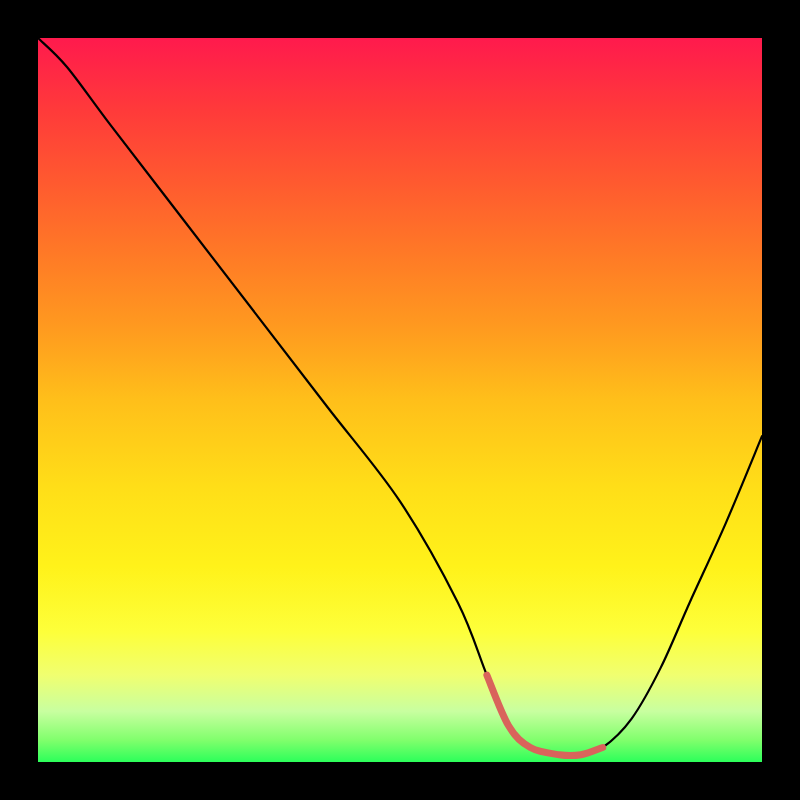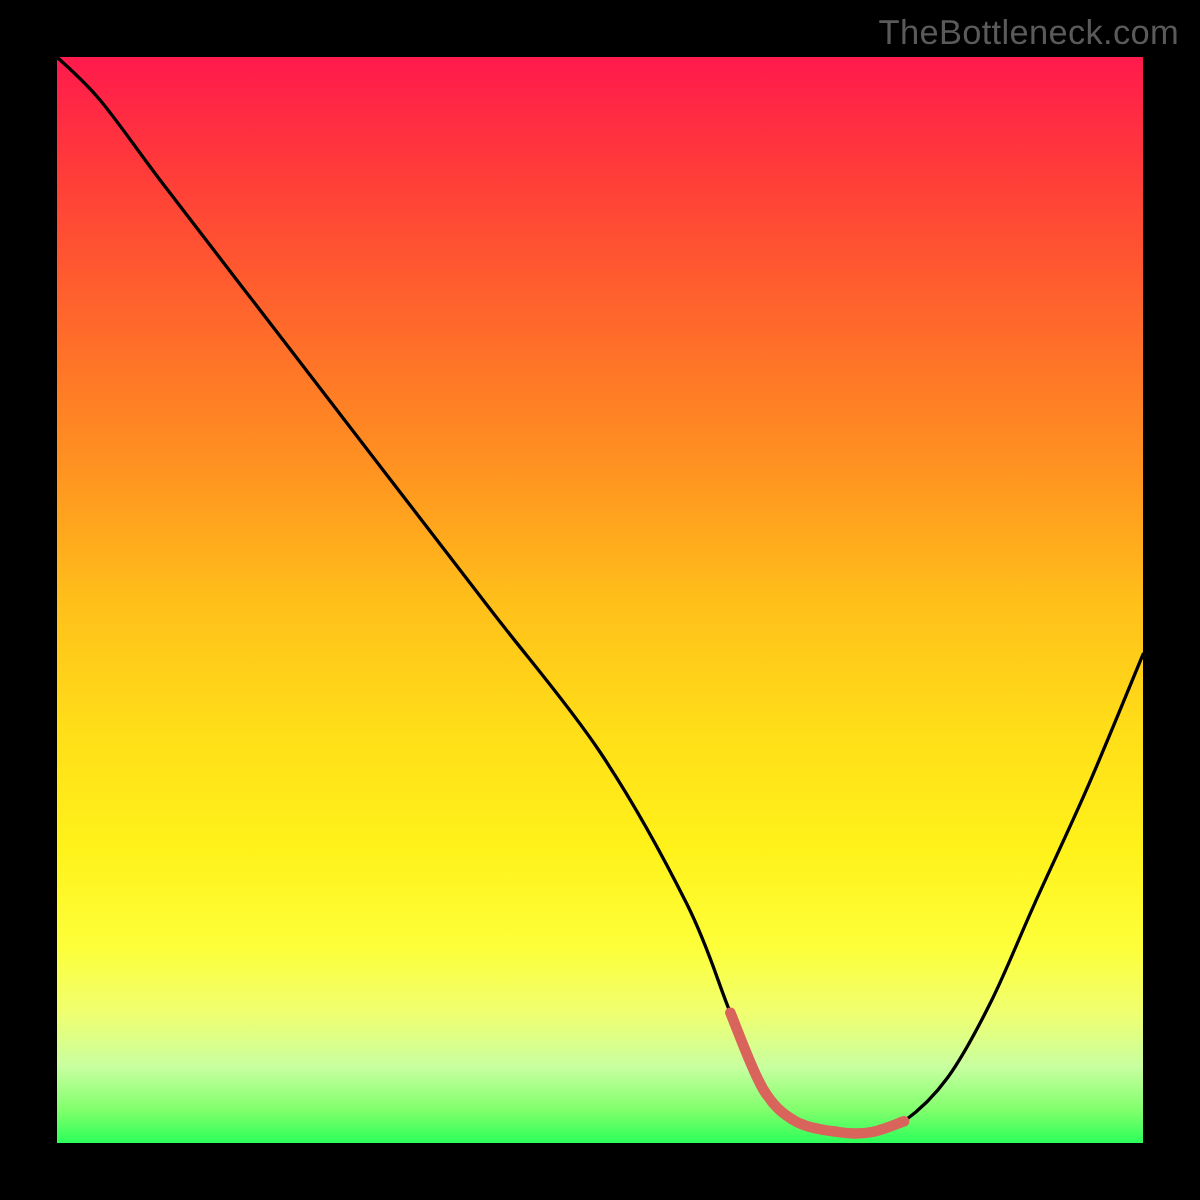"TheBottleneck.com" div.watermark { html: <div>TheBottleneck.com</div> -> none }
